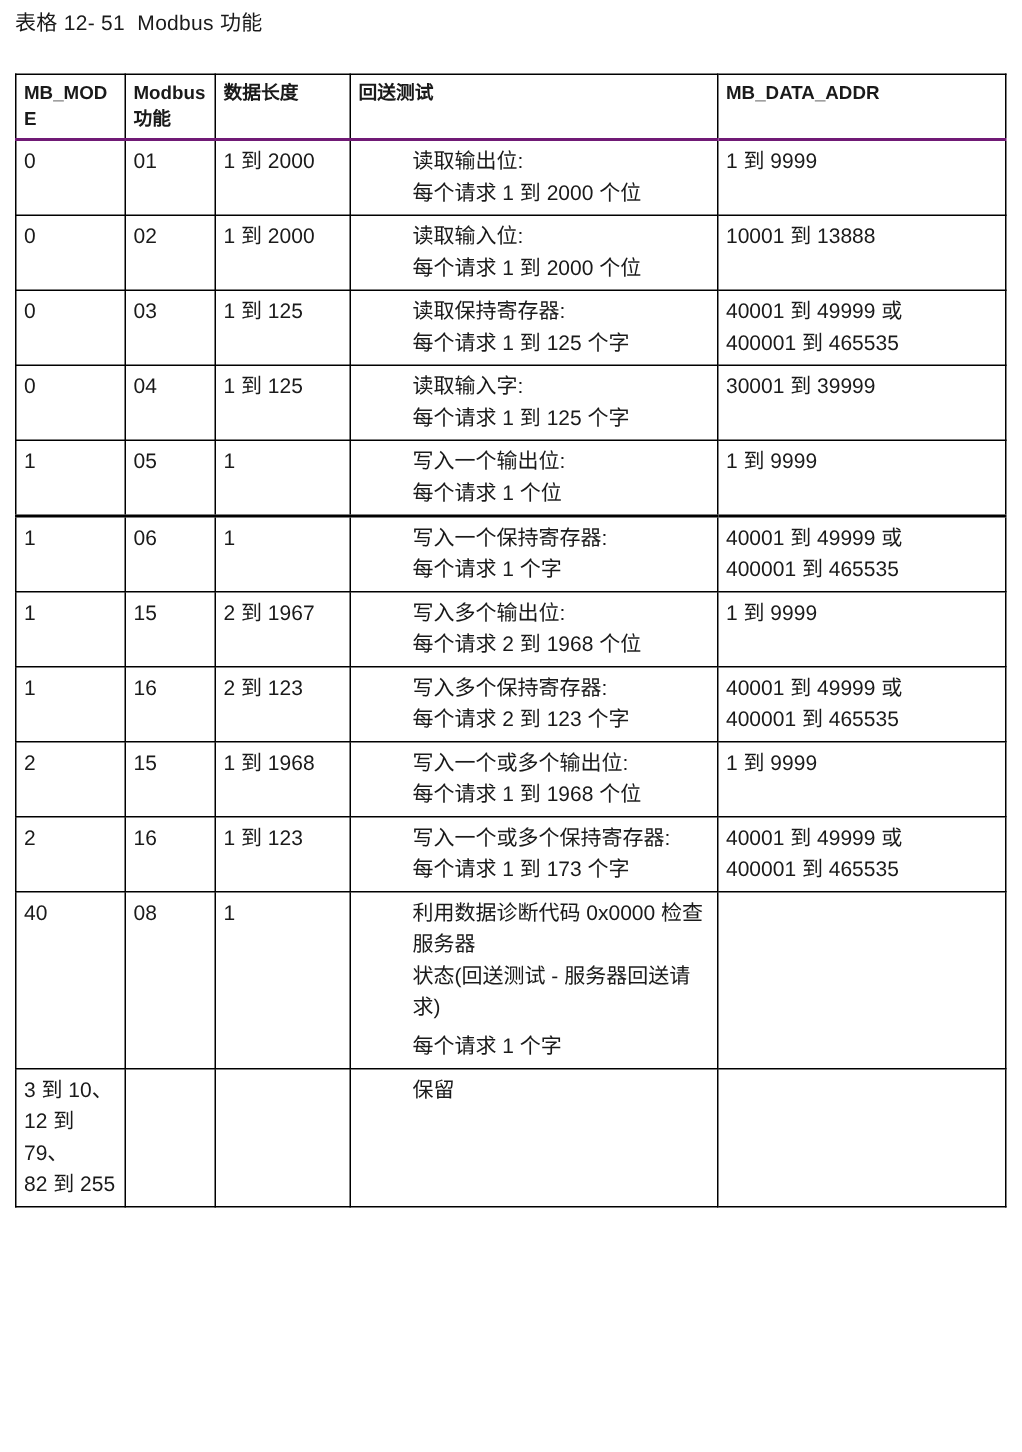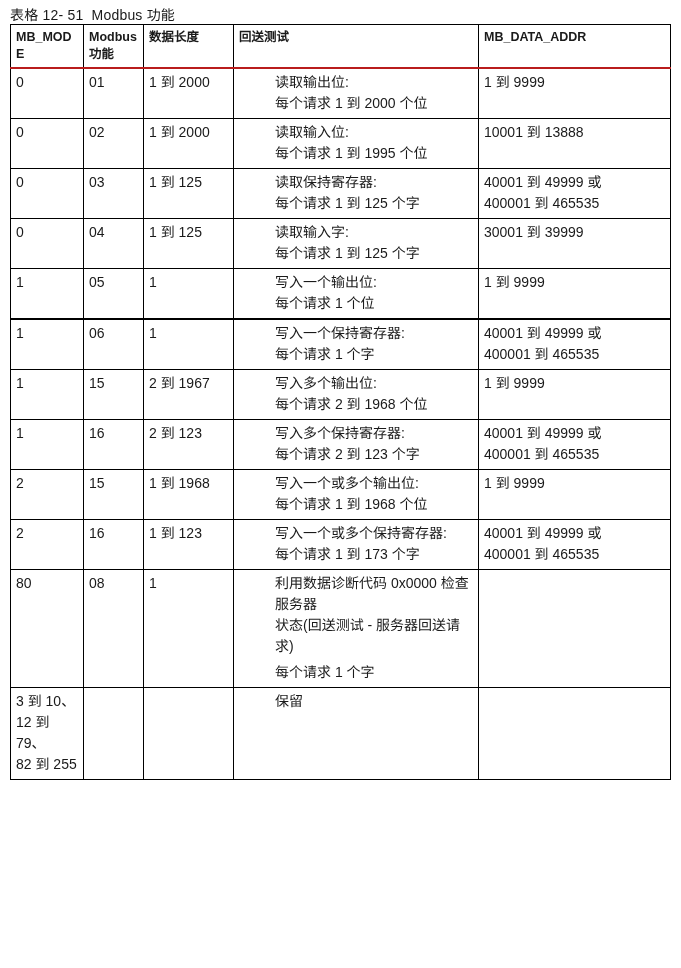"表格 12- 51 Modbus 功能" .caption { margin: 0 0 0 0 -> 0 0 25px 0 }
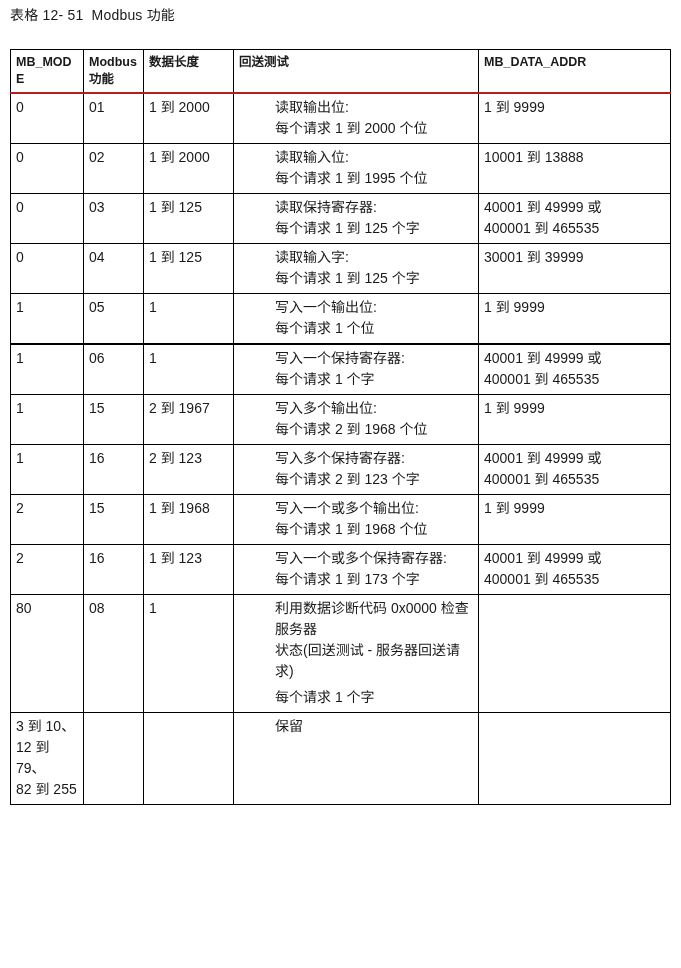"MB_MOD" .doc-table th { border-bottom: 2px solid #b91c1c -> 2px solid #701a75 }
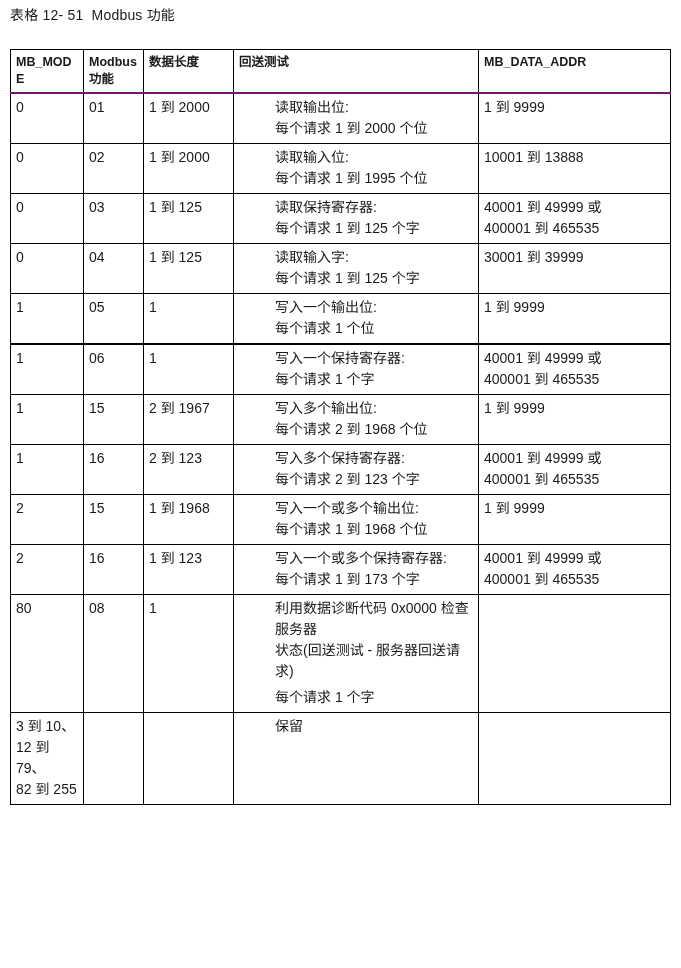"读取输入位:" div.para { text: 1995 -> 2000 }
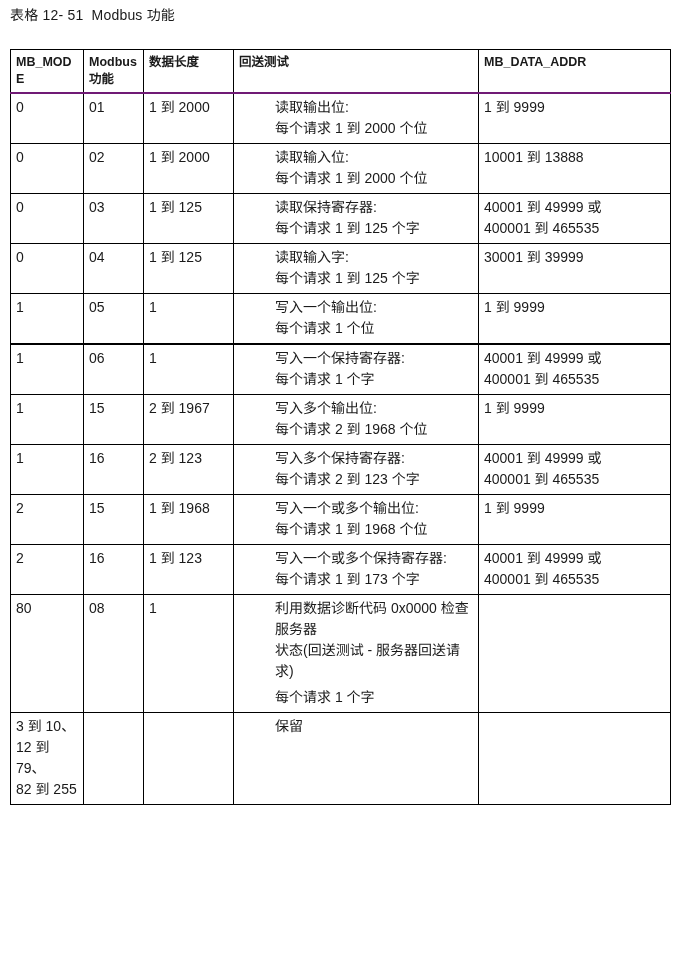"80" td { text: 80 -> 40 }
